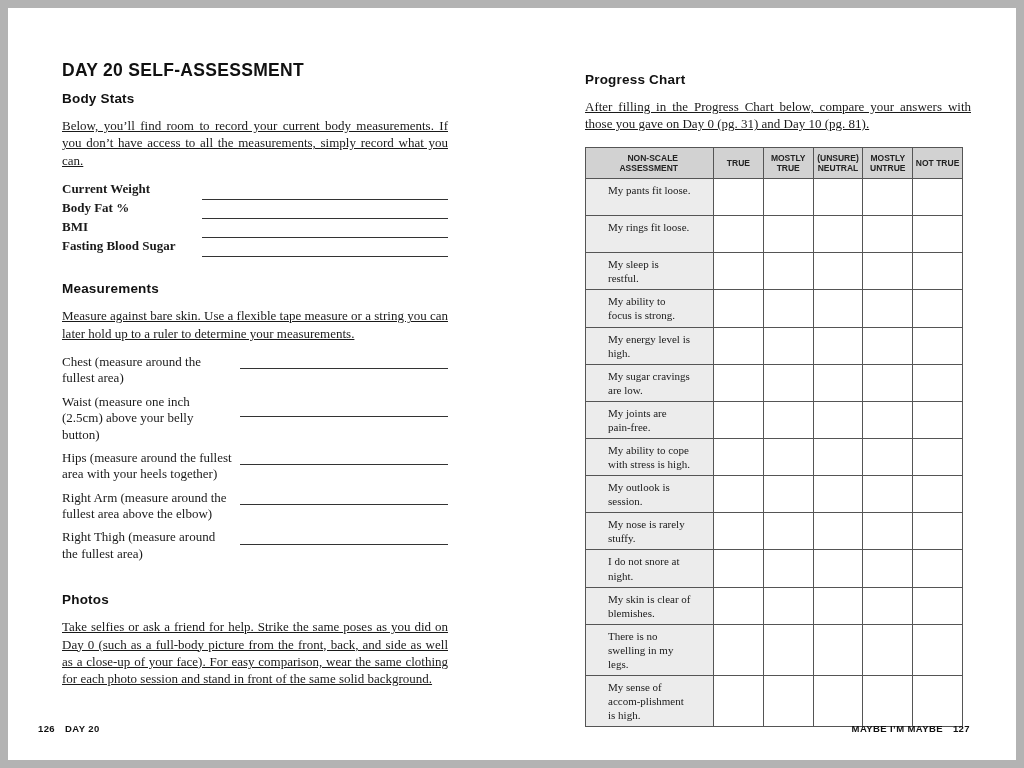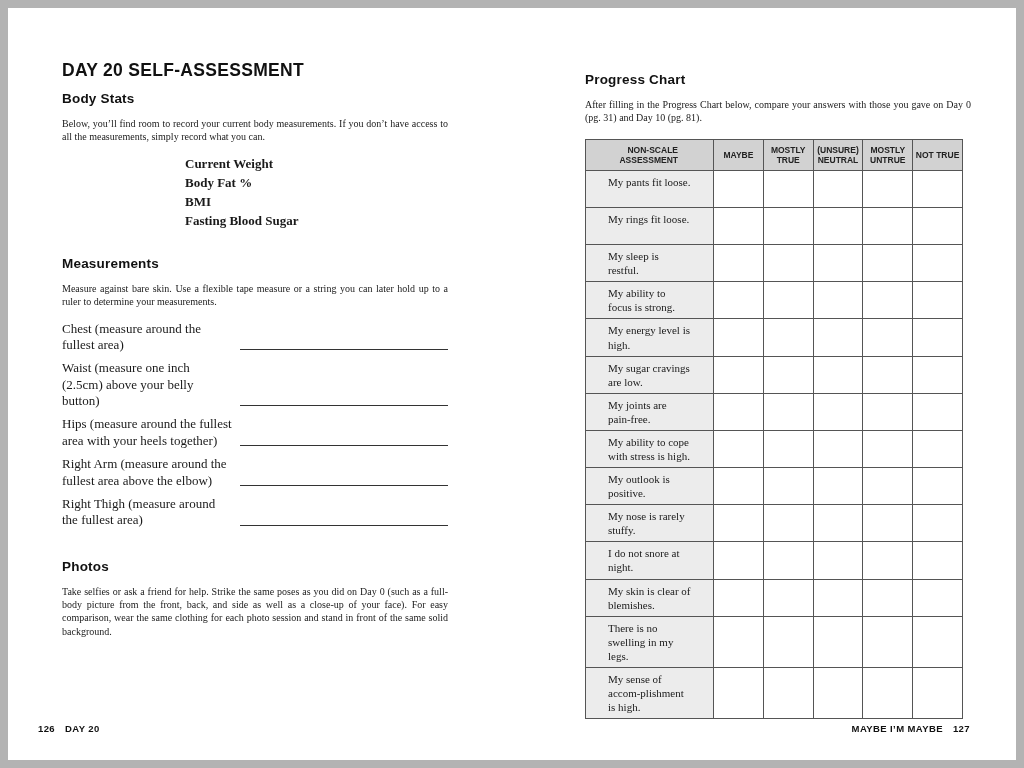"After filling in the Progress" p.book-par { font-size: 10px -> 13px; text-decoration: none -> underline }
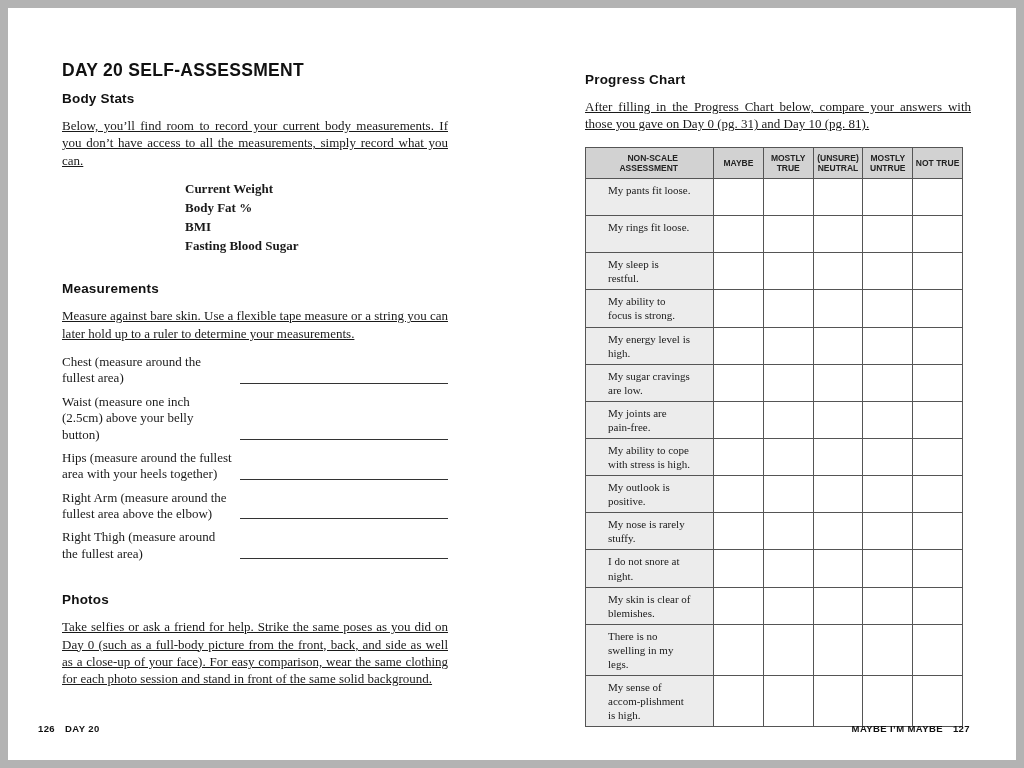"MAYBE" th { text: MAYBE -> TRUE }
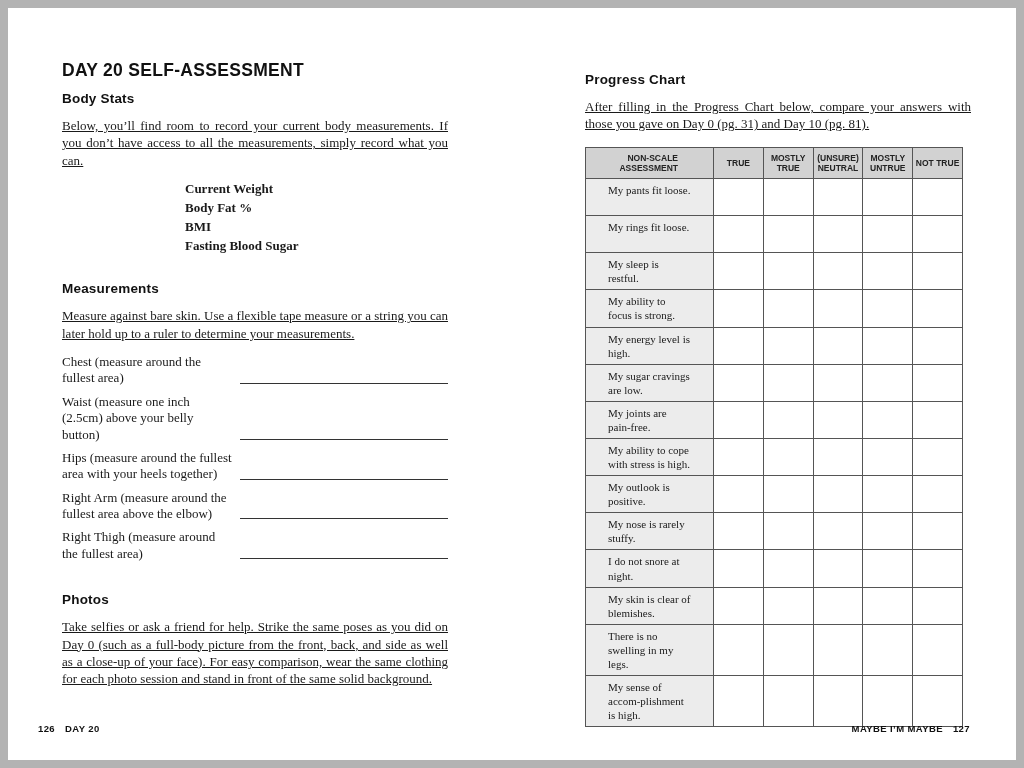"Current Weight" .stat-row { align-items: center -> flex-start; flex-direction: column -> none }
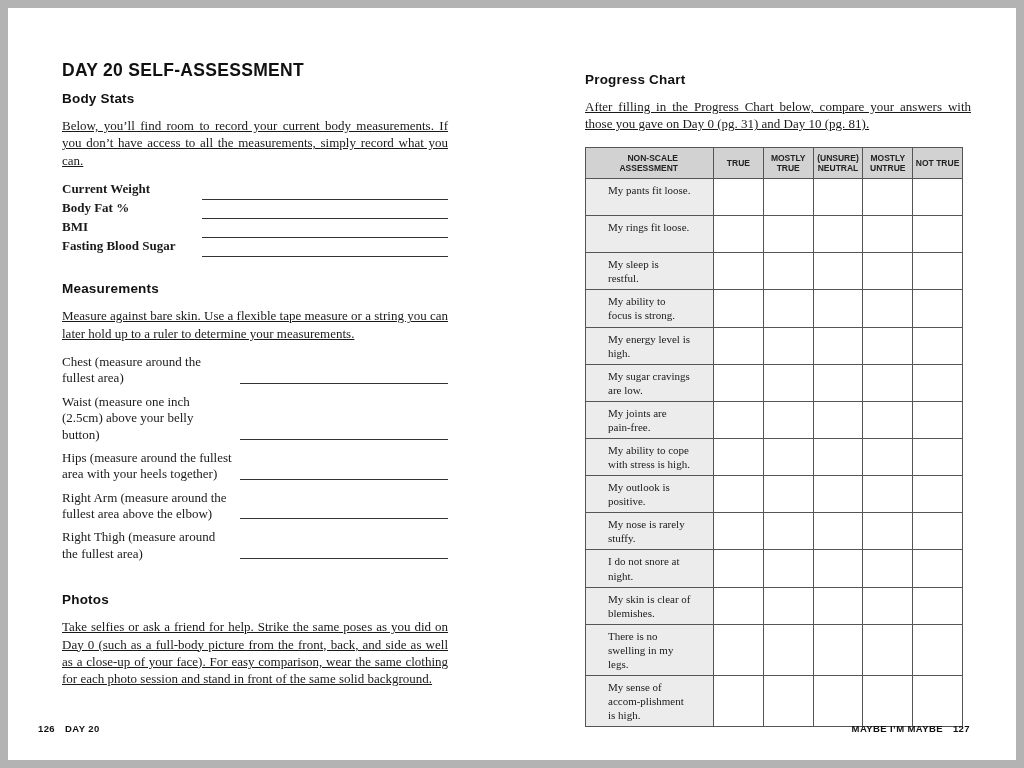"Chest (measure around the fullest" .measure-row { align-items: flex-end -> center }
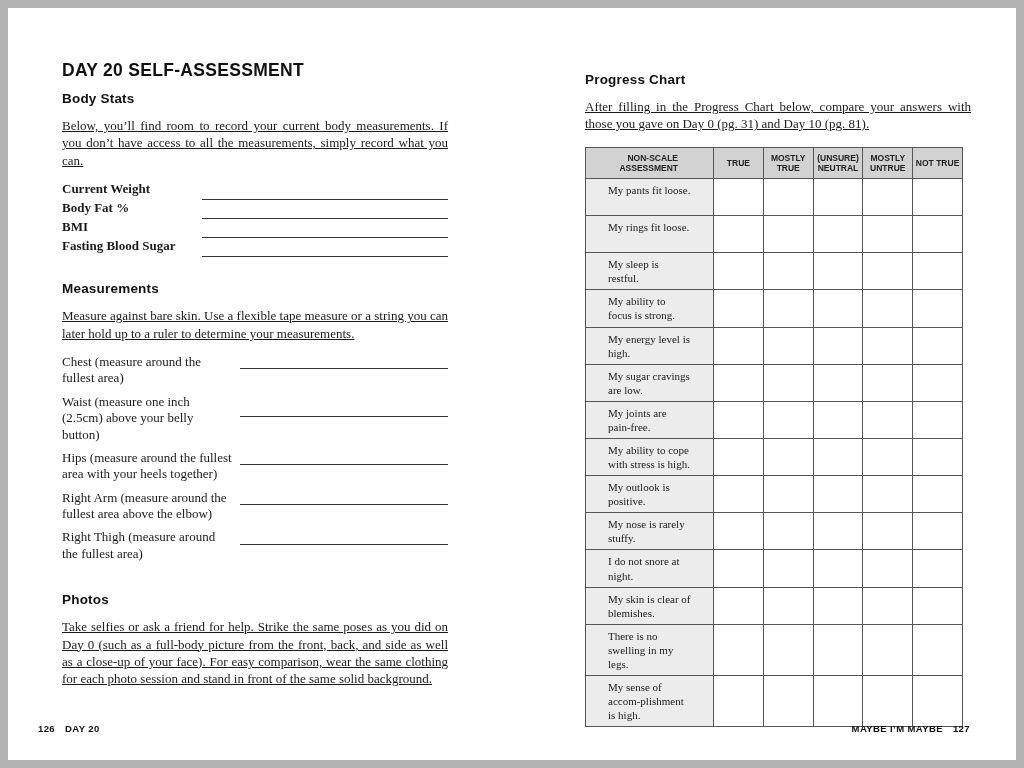"My outlook is positive." td.assess { text: positive -> session }
